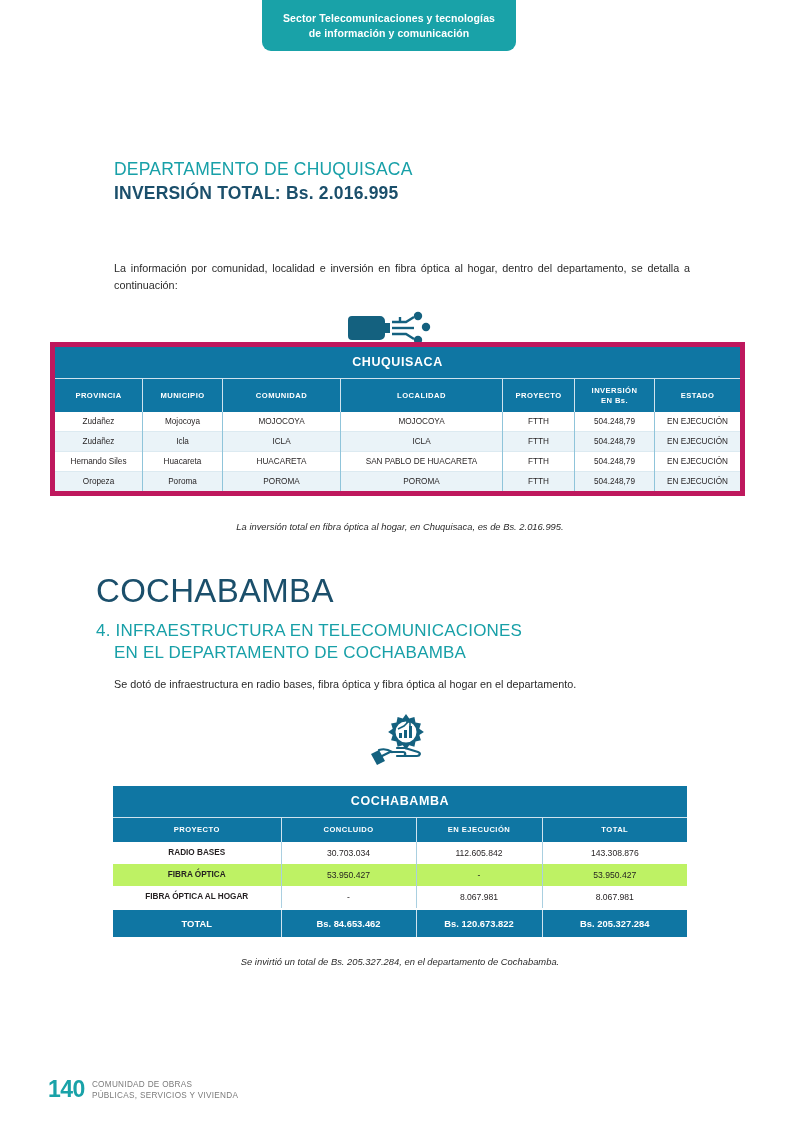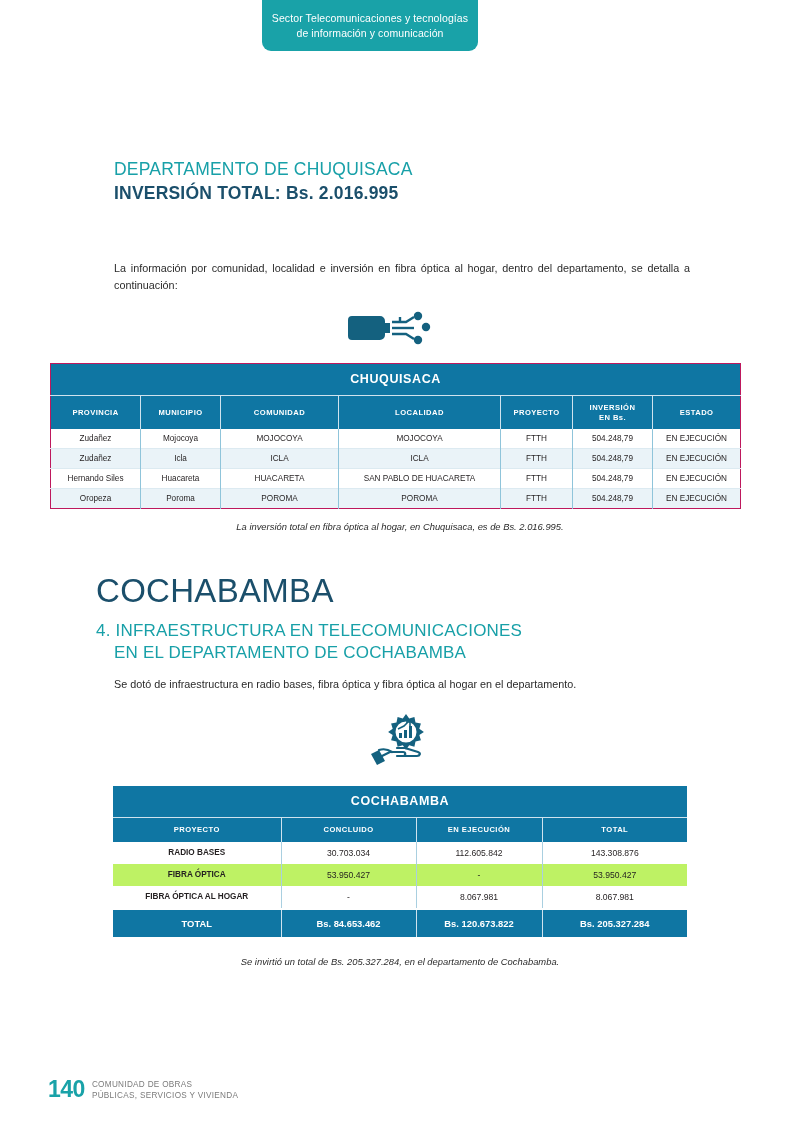"Sector Telecomunicaciones y tecnologías" .banner { font-weight: none -> bold; width: 216px -> 254px }
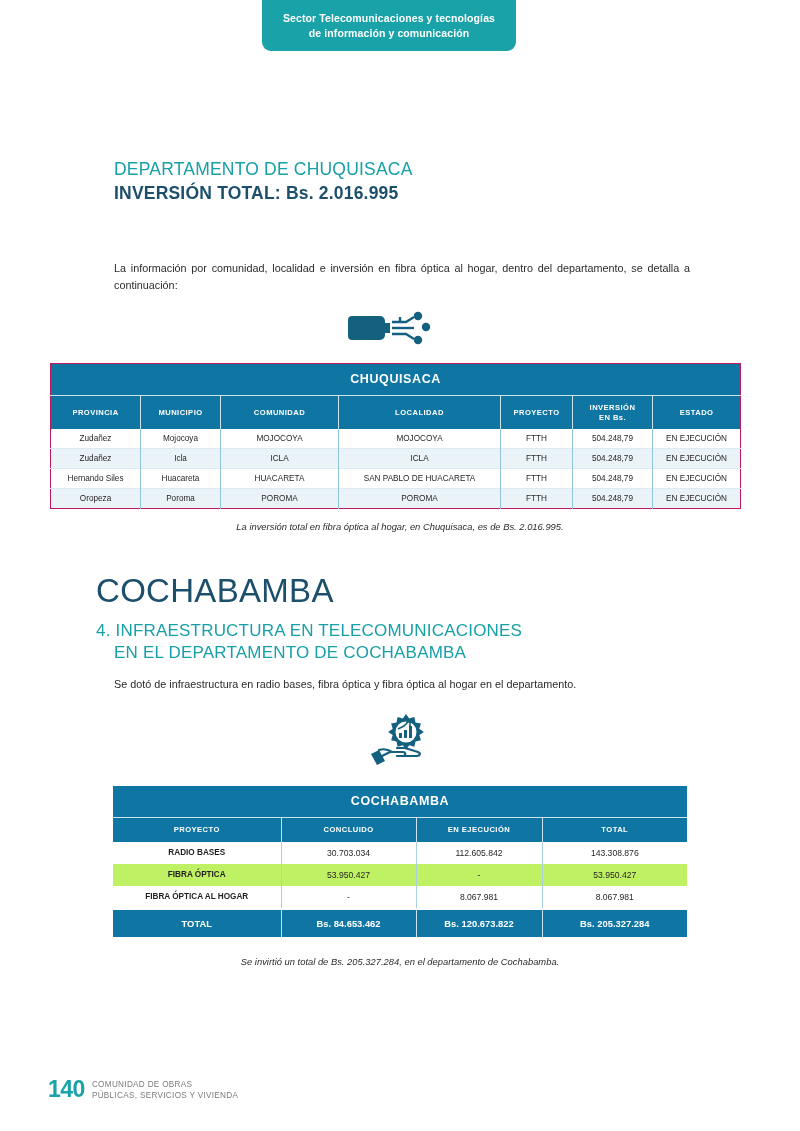"CHUQUISACA" .table1 { border: 1px solid #be185d -> 5px solid #be185d; top: 363px -> 342px }
